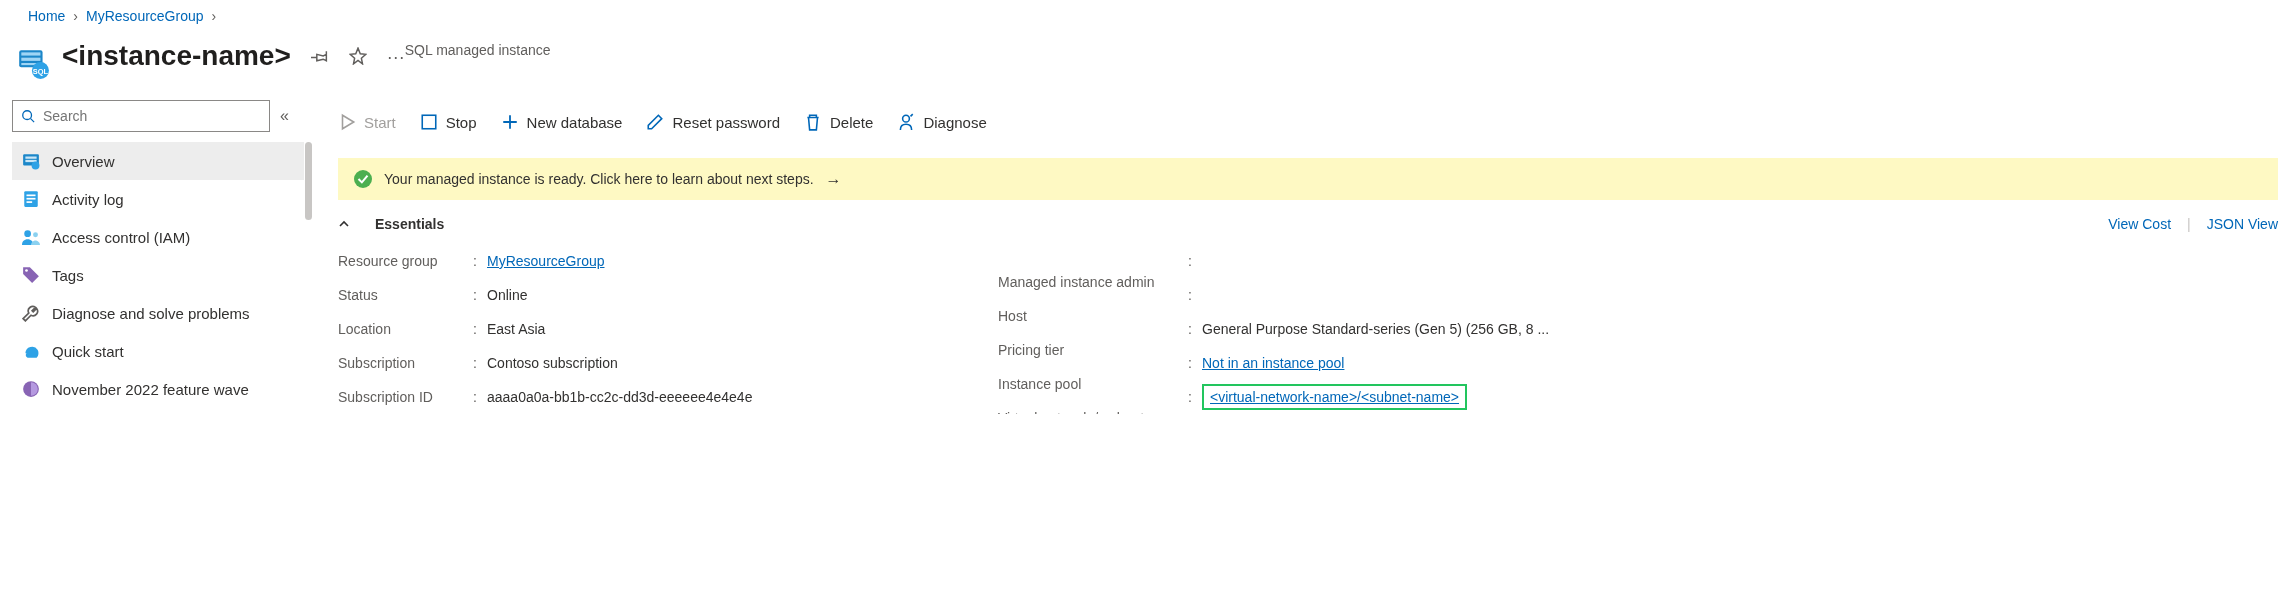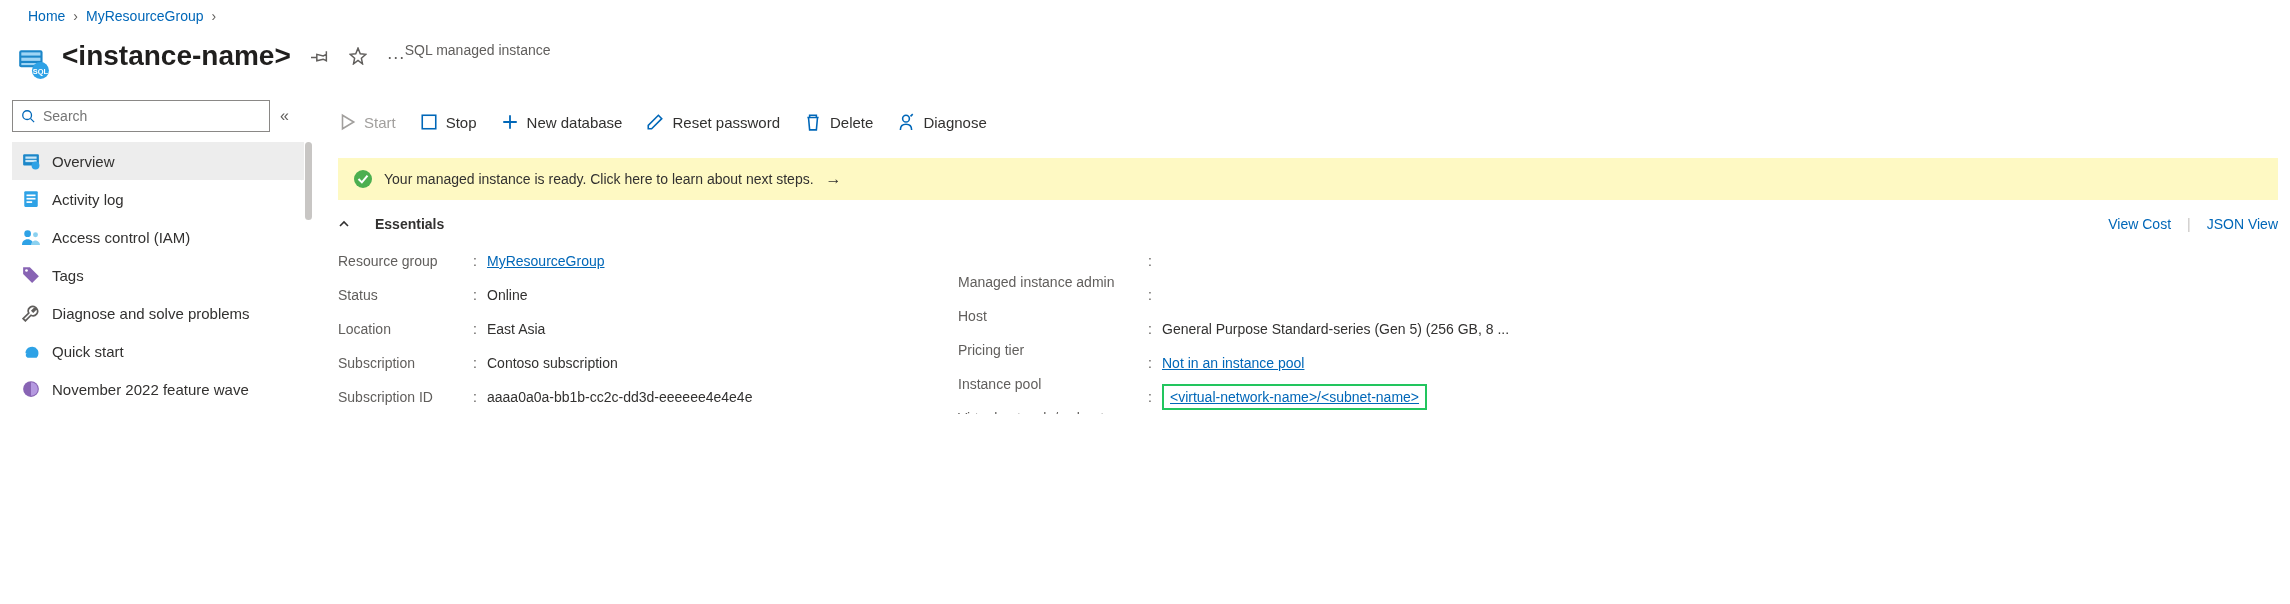"Resource group" .kv-grid { gap: none -> 40px }
